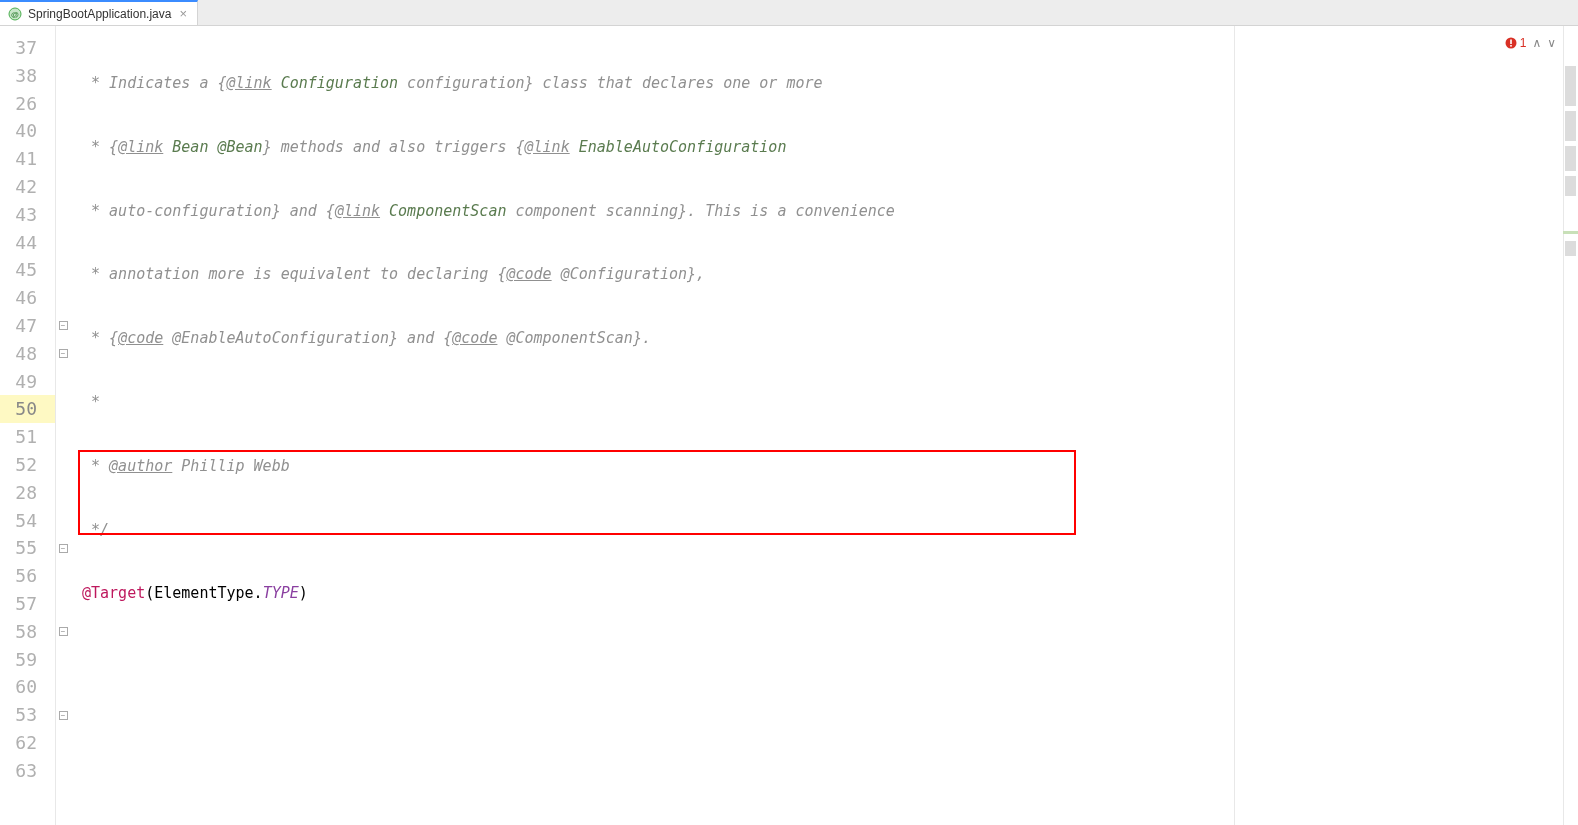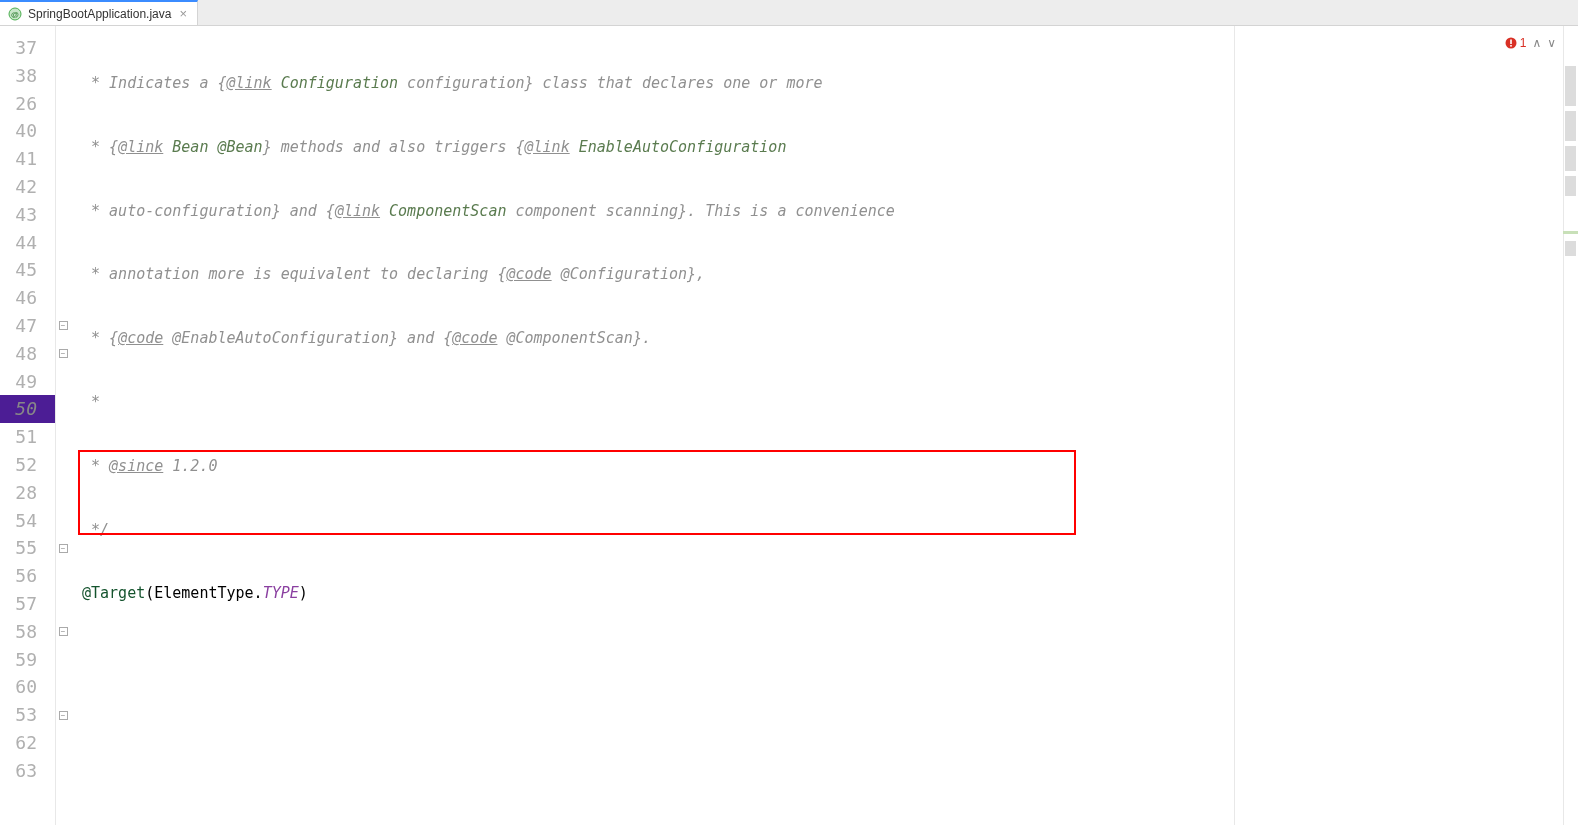"50" .gutter .ln.current { background: #4c1d95 -> #fef9c3; font-style: italic -> none }
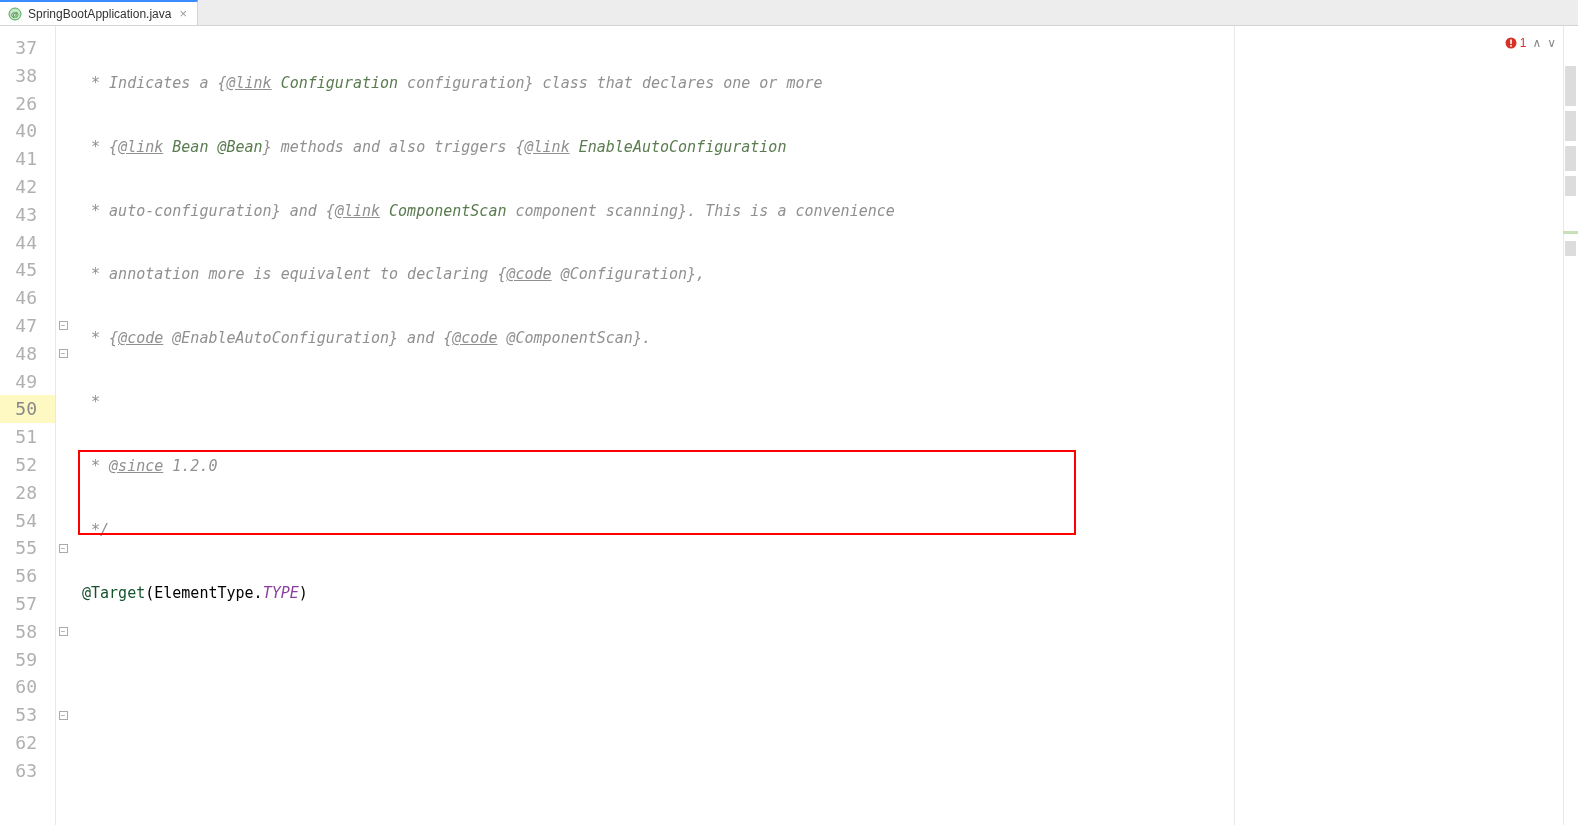"* @author Phillip Webb" div.line { html: none -> <div><span><span> * </span><span>@author</span><span> Phillip Webb</span></span></div> }
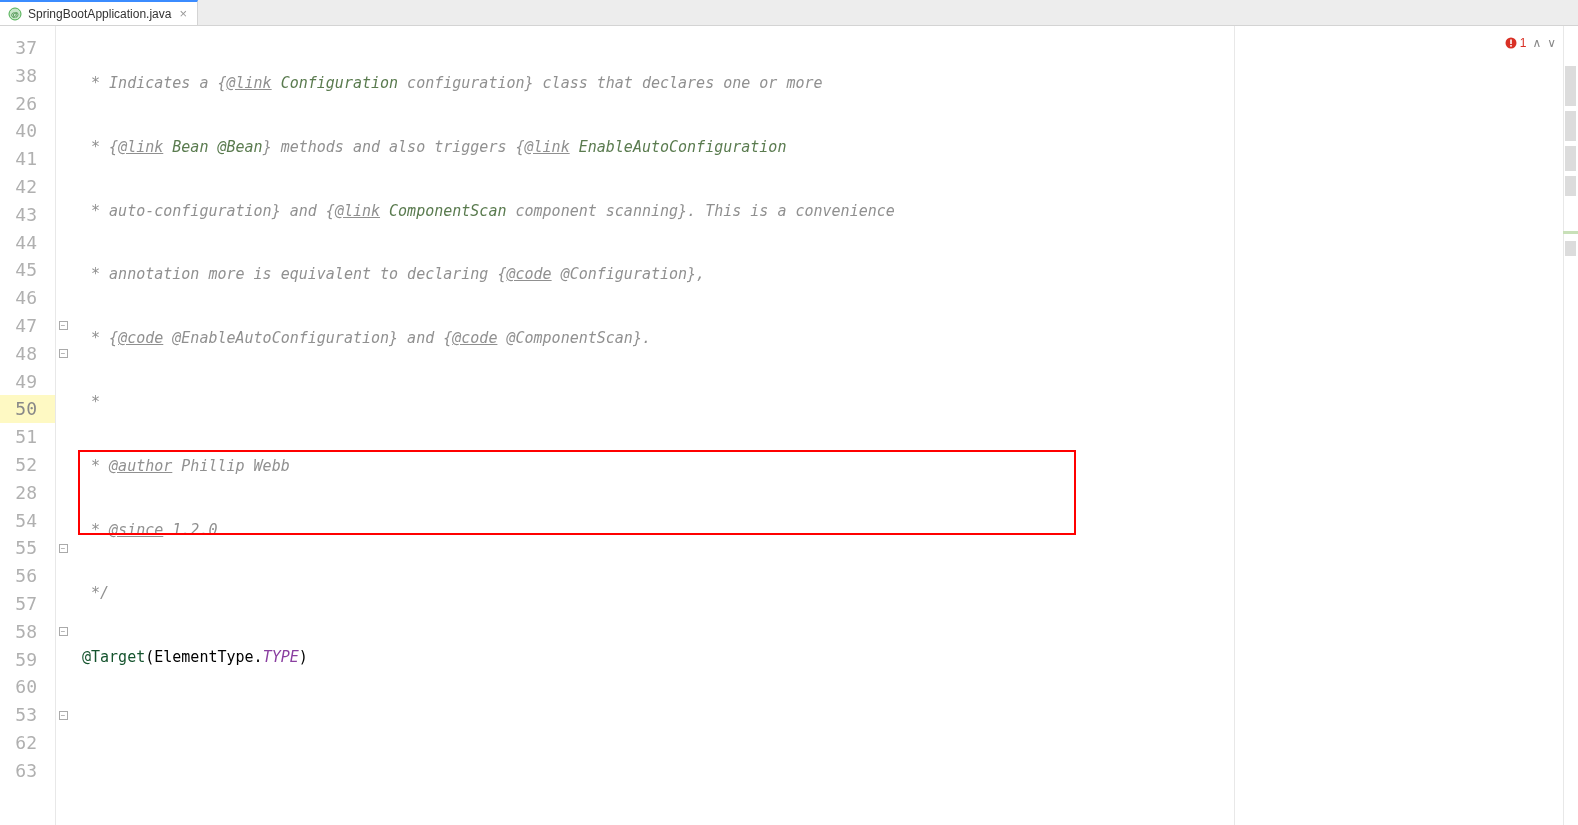"* @since 1.2.0" div.line { html: <div><span><span> * </span><span>@since</span><span> 1.2.0</span></span></div> -> none }
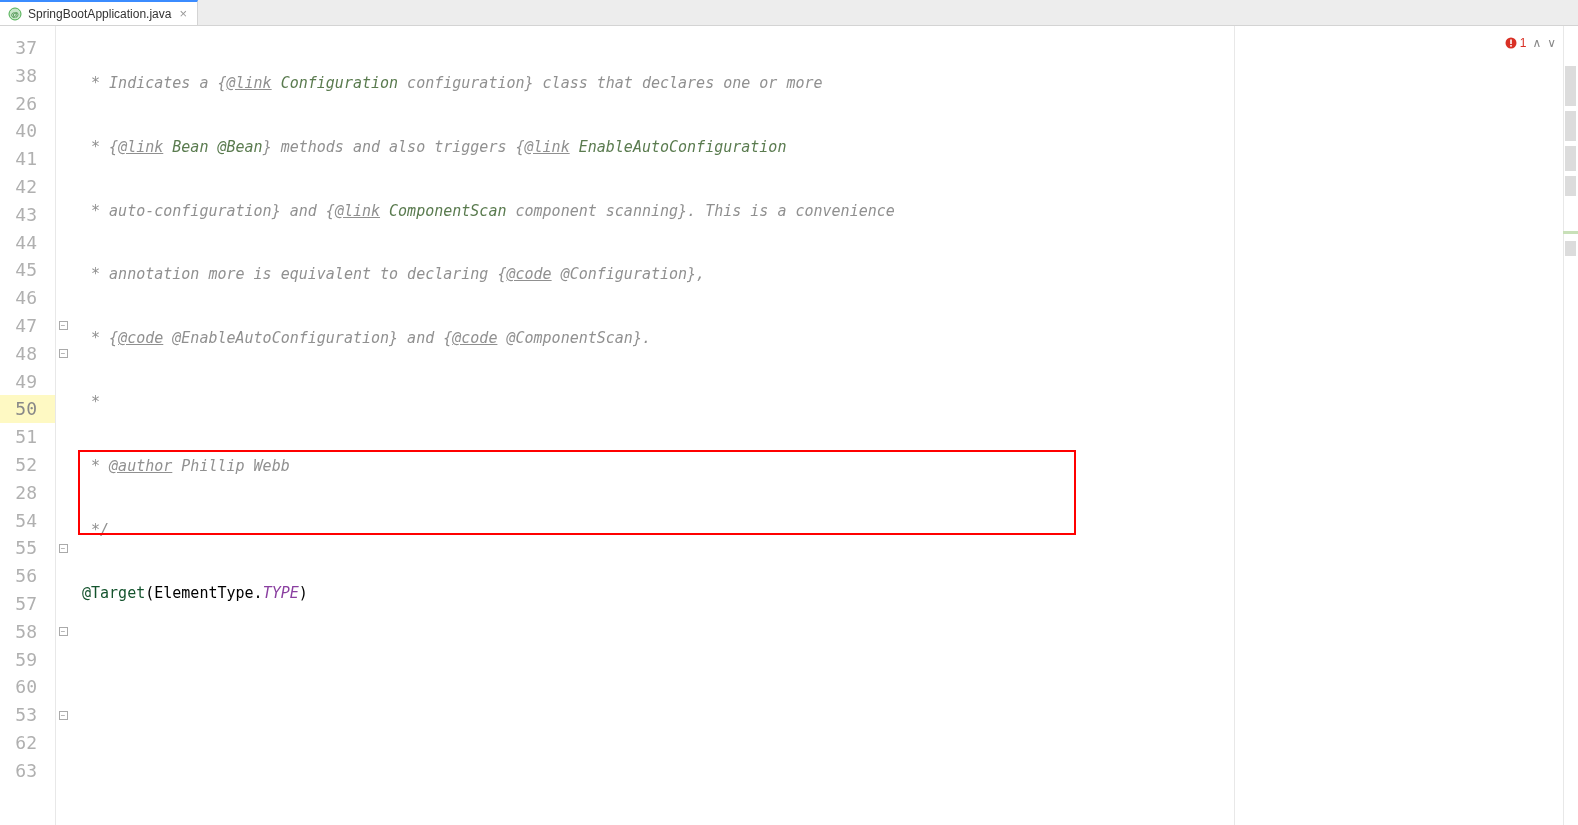"@Target" .c-anno { color: #14532d -> #be185d }
